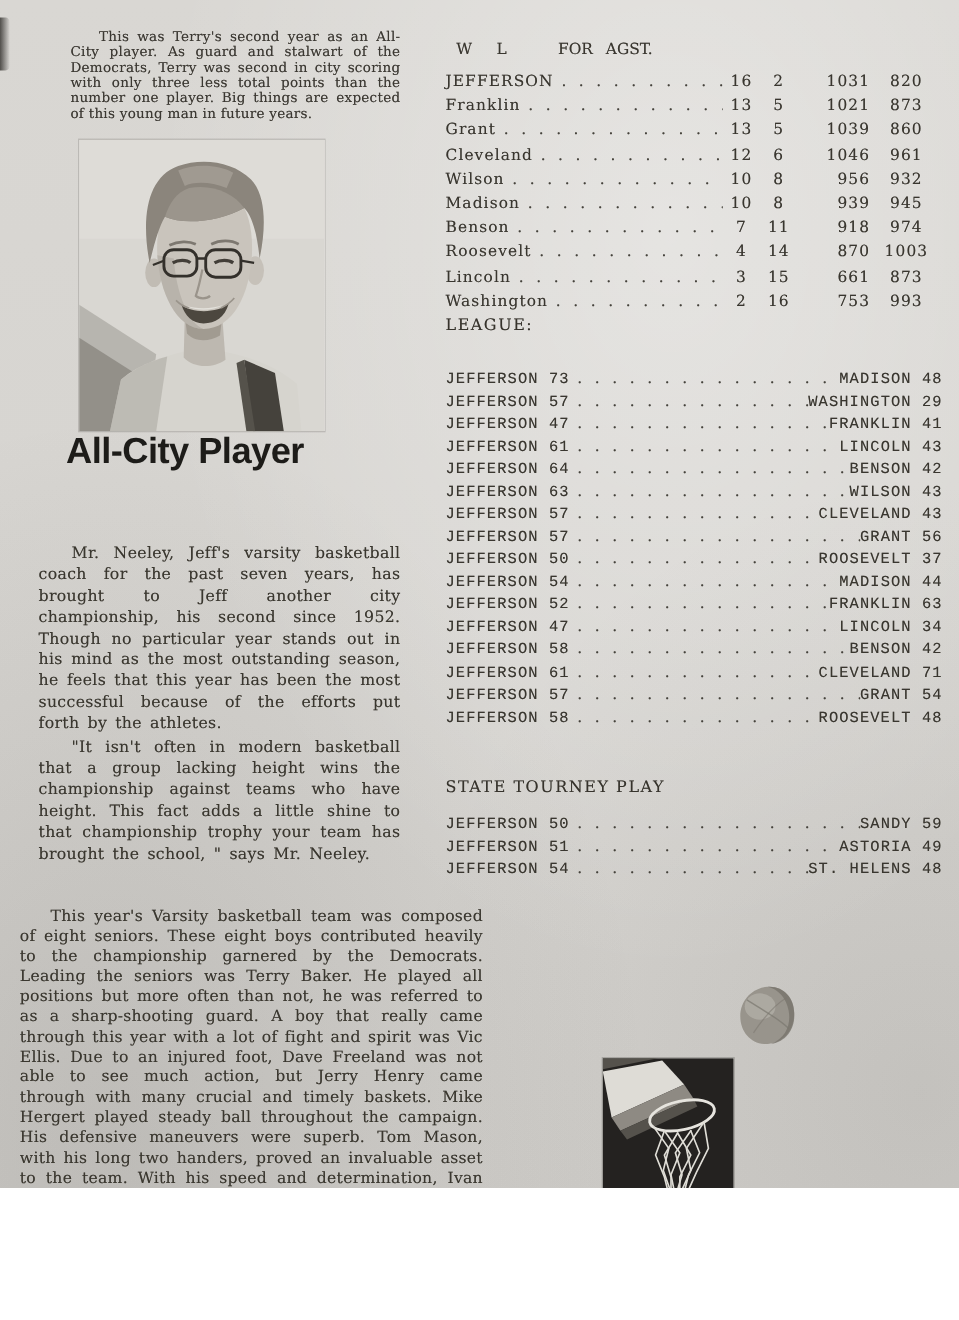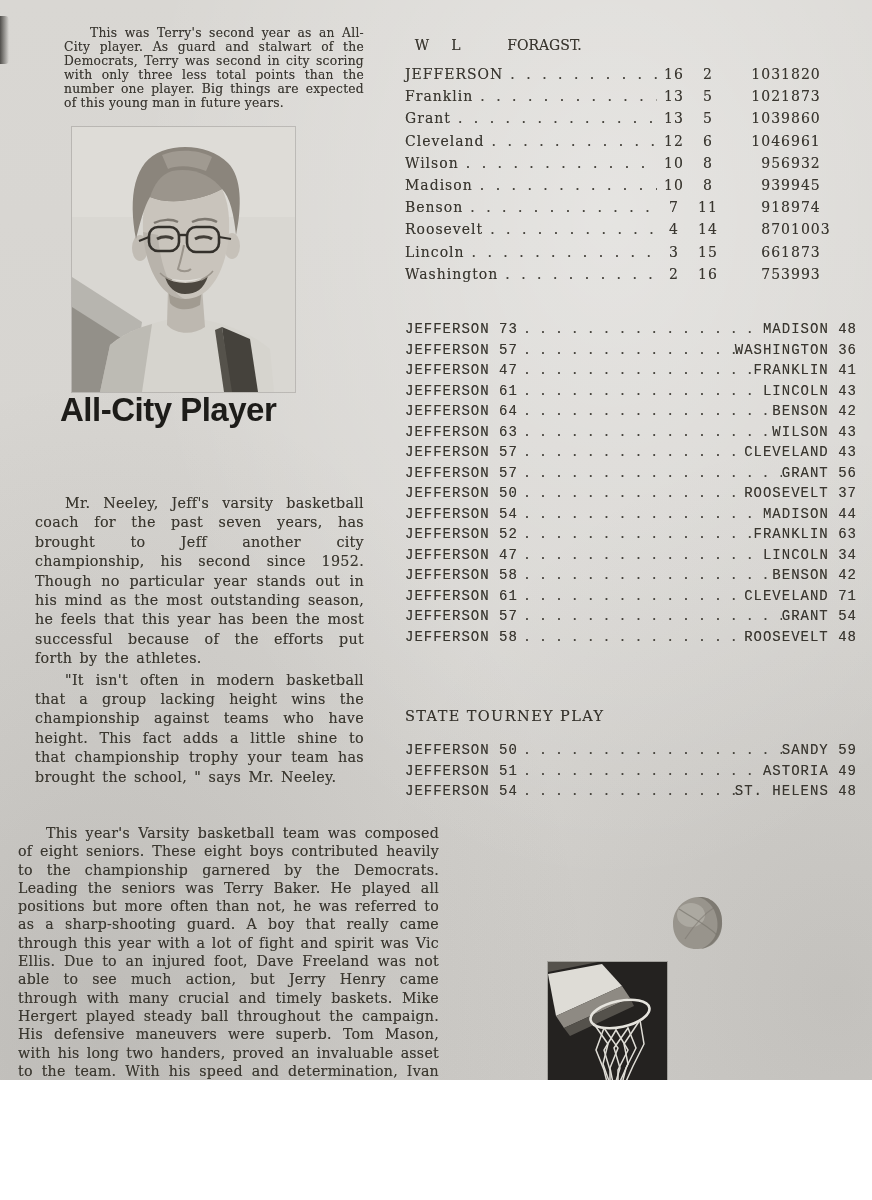"AGST." .cagst { text-align: left -> center }
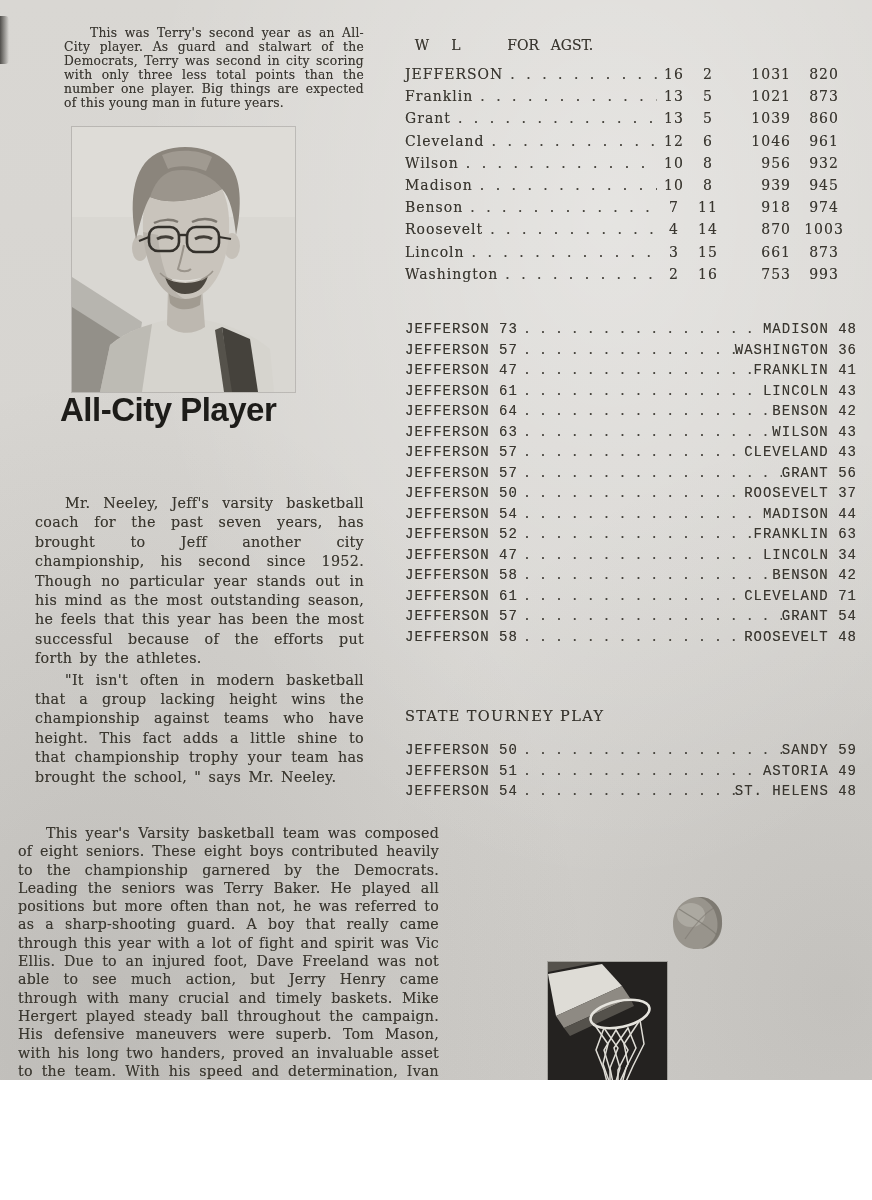"LEAGUE:" div.sec-title { html: none -> <div>LEAGUE:</div> }
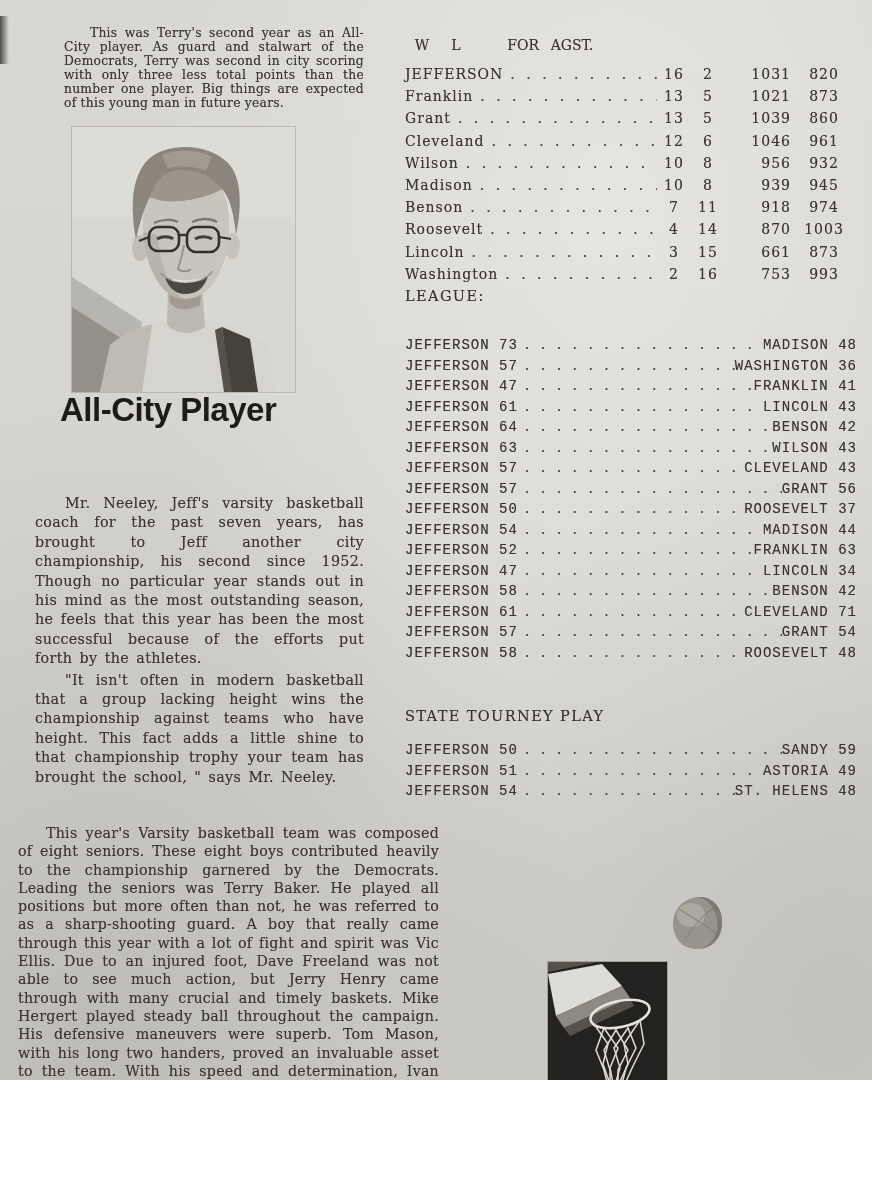"36" span { text: 36 -> 29 }
